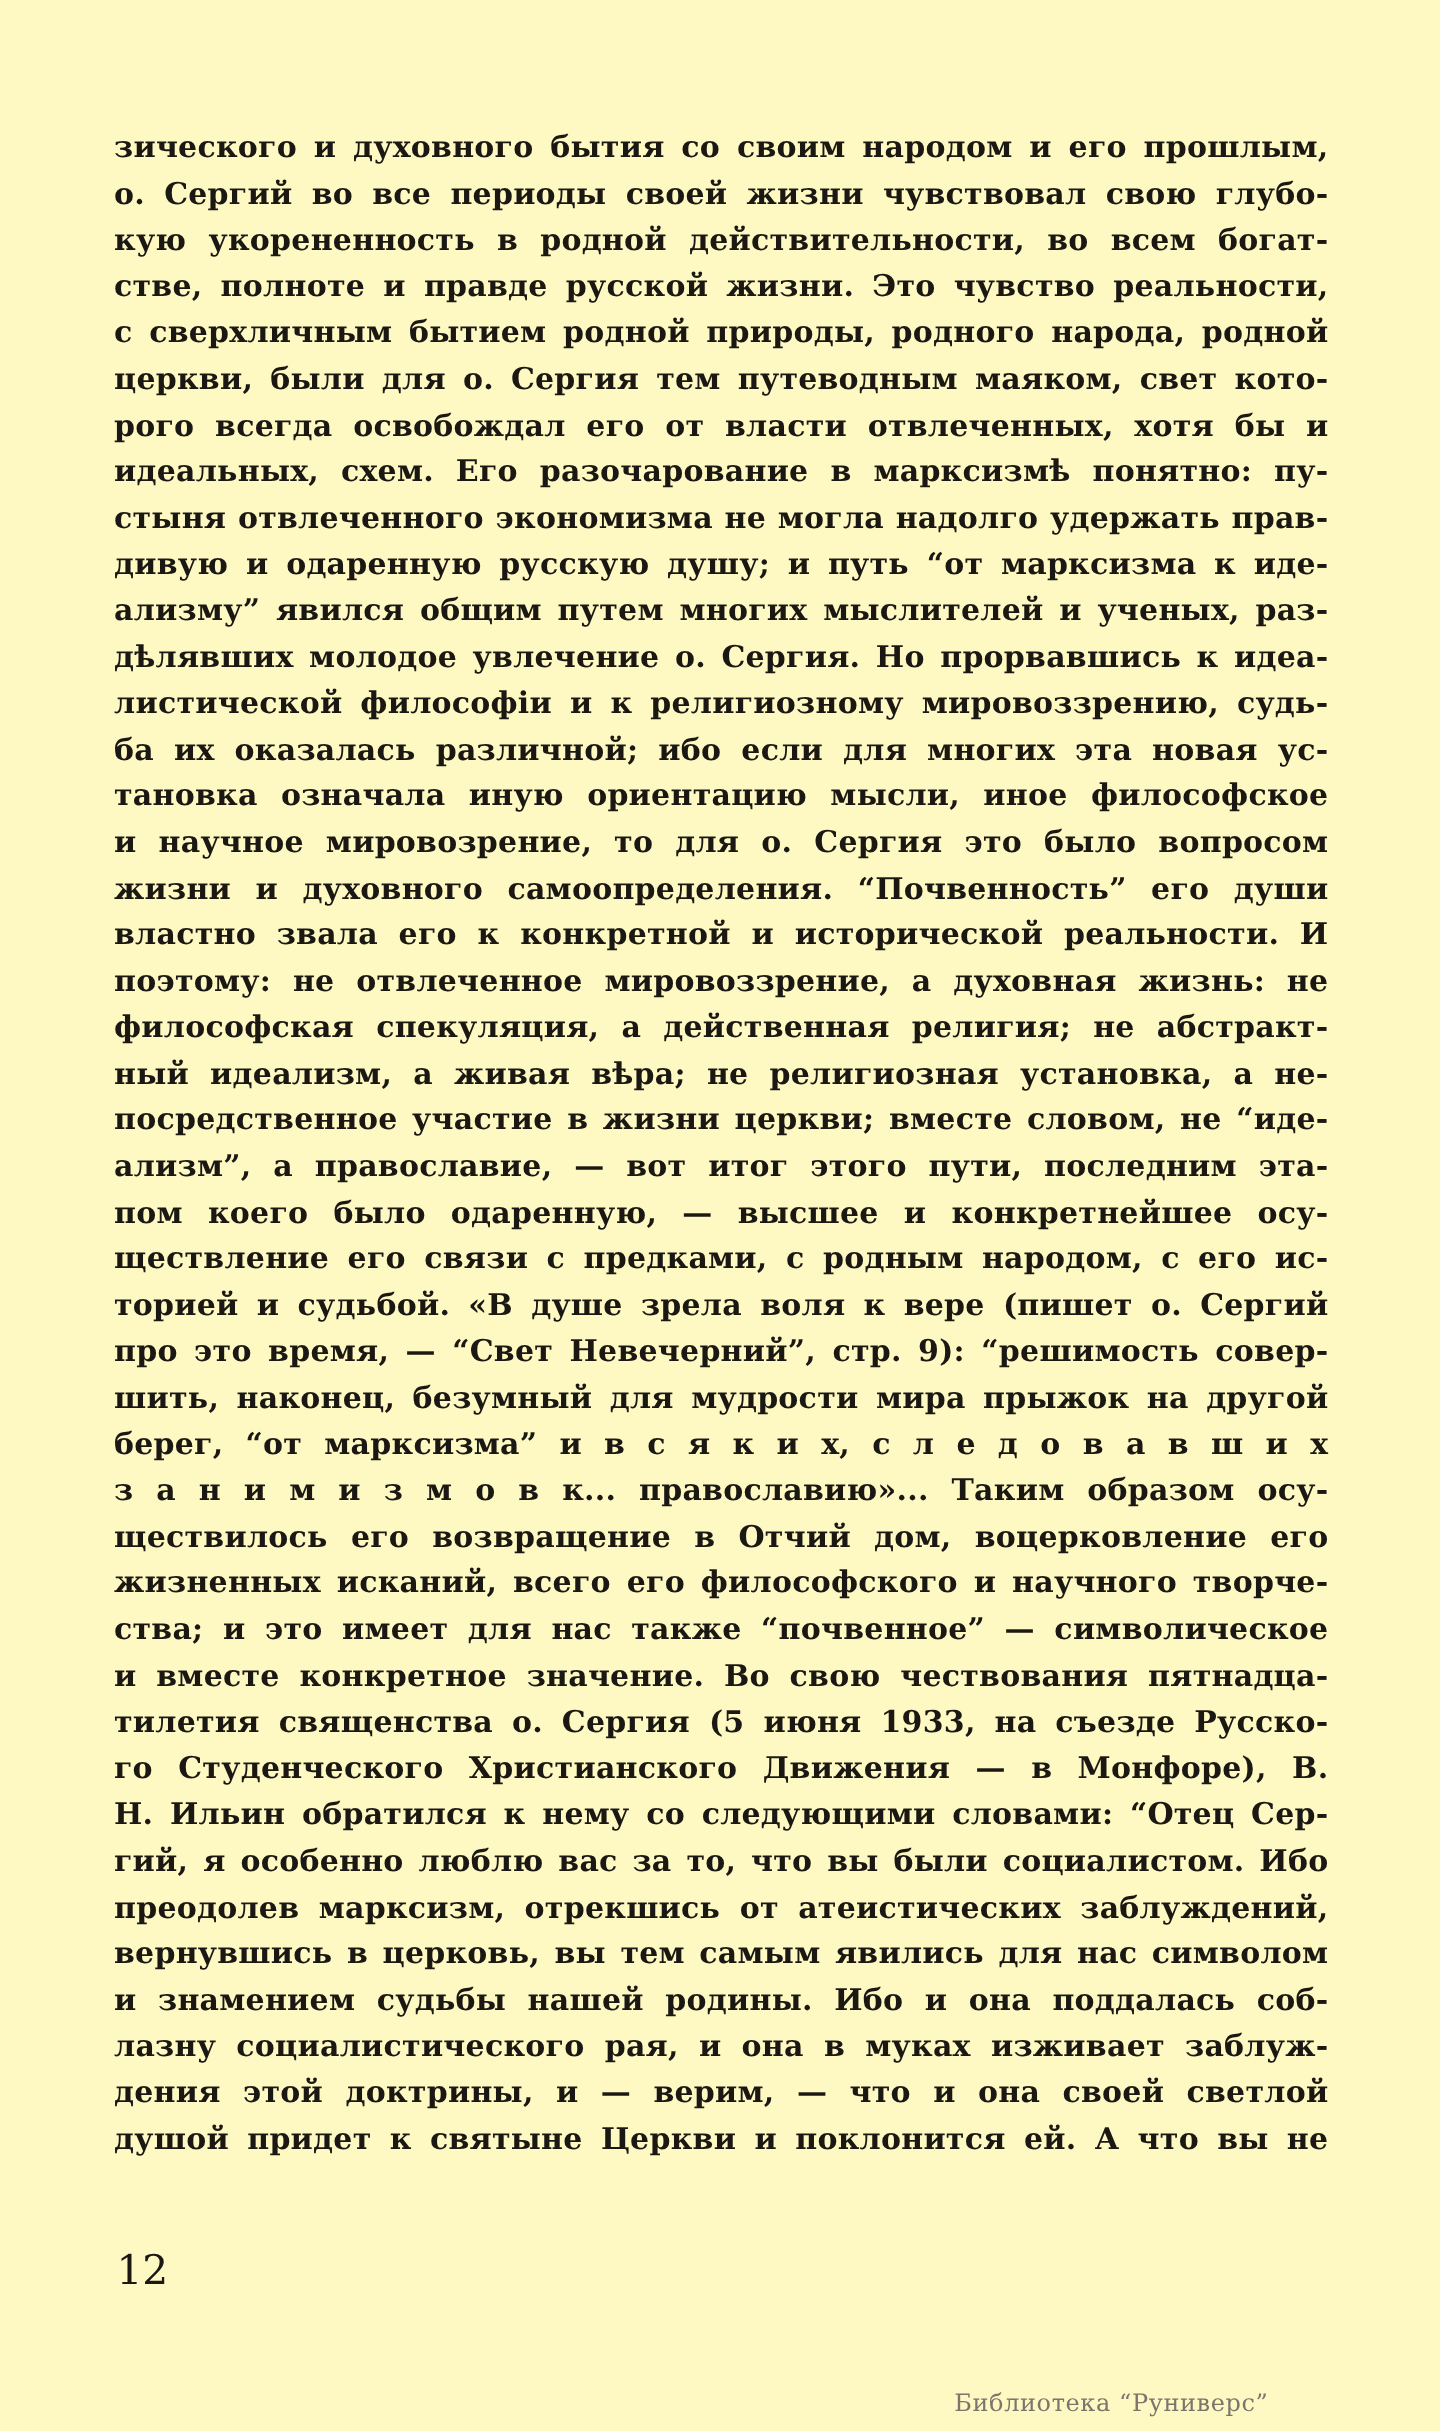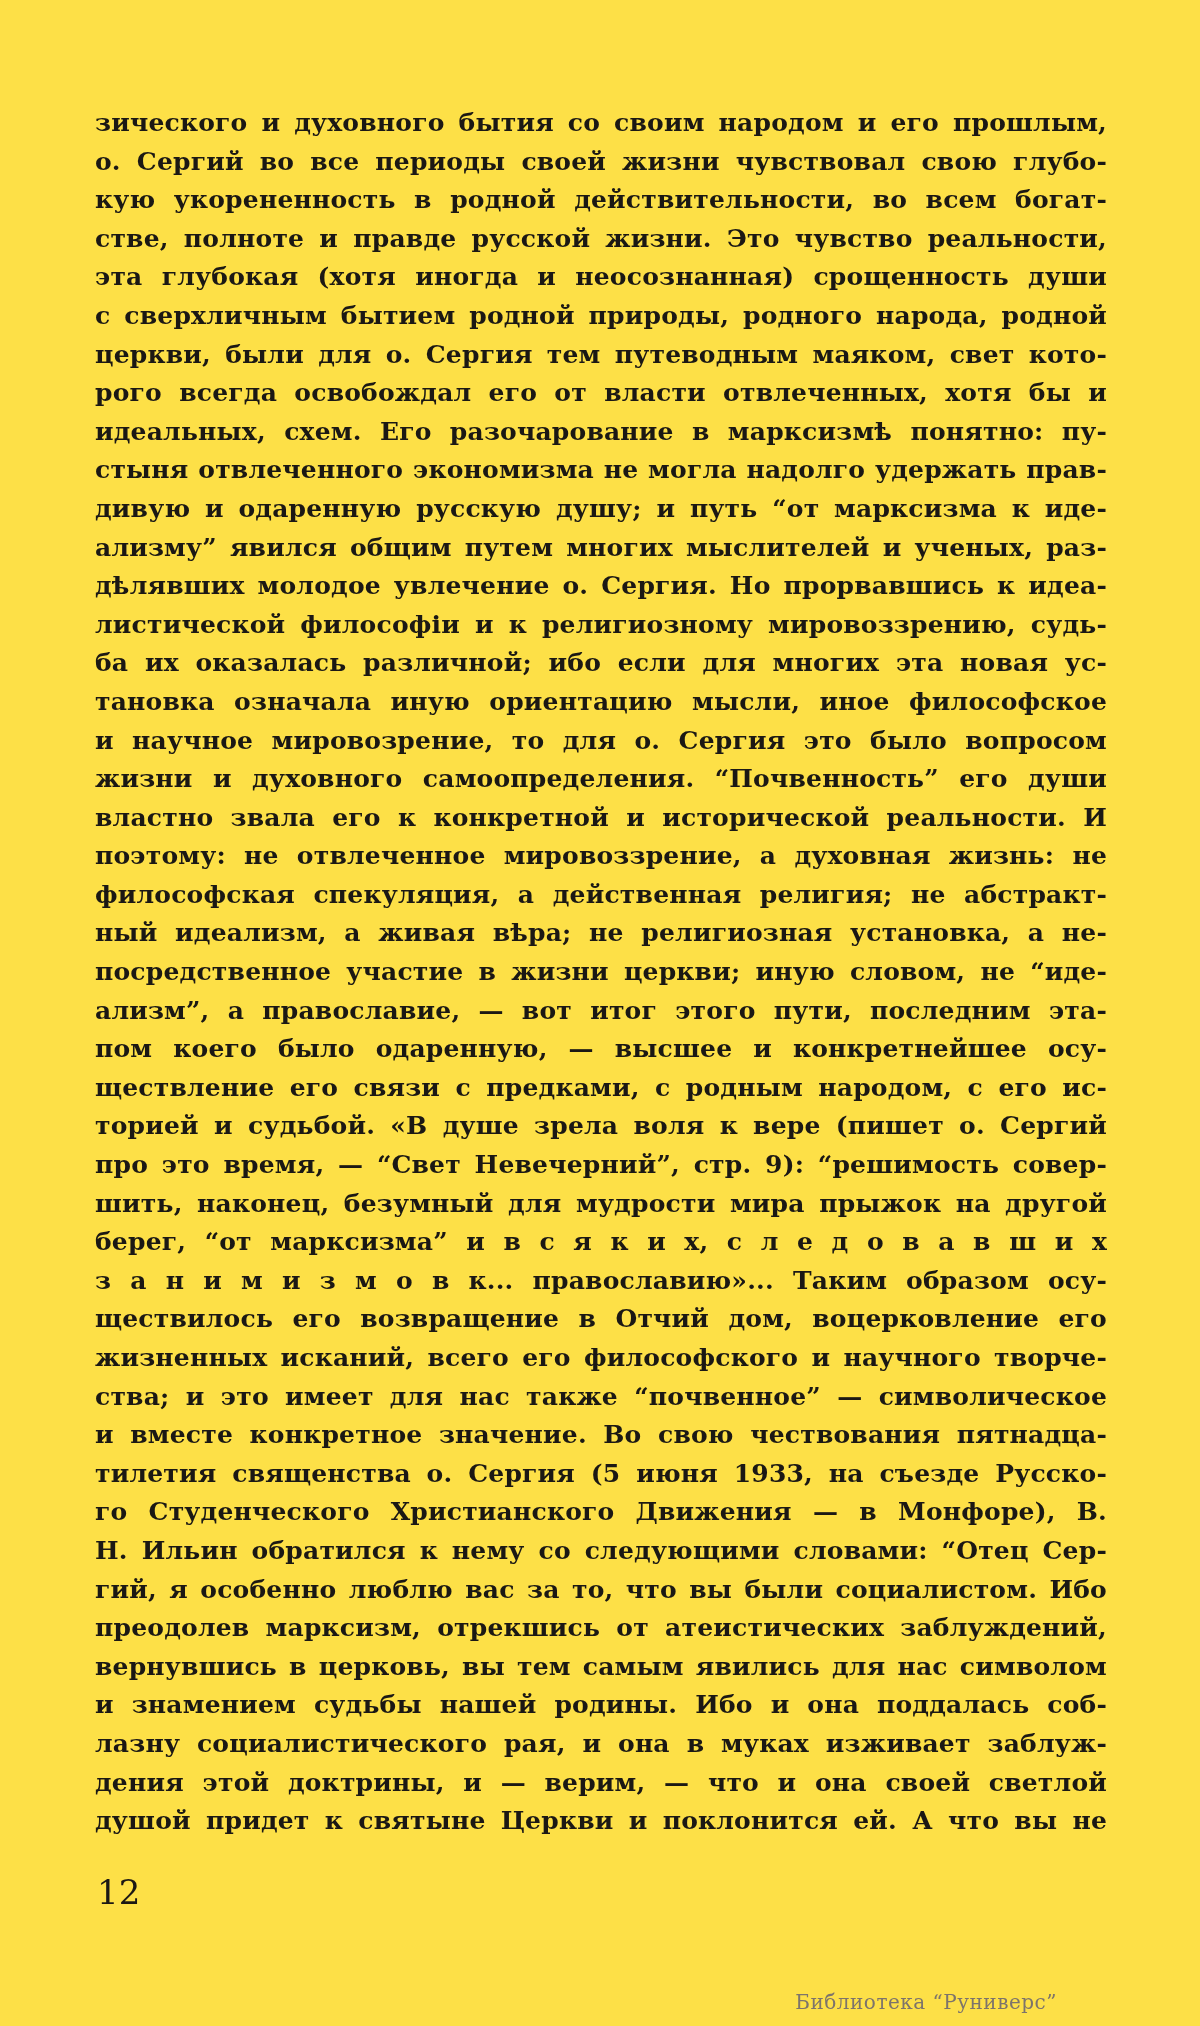"зического и духовного бытия со" .page { background: #fde047 -> #fef9c3 }
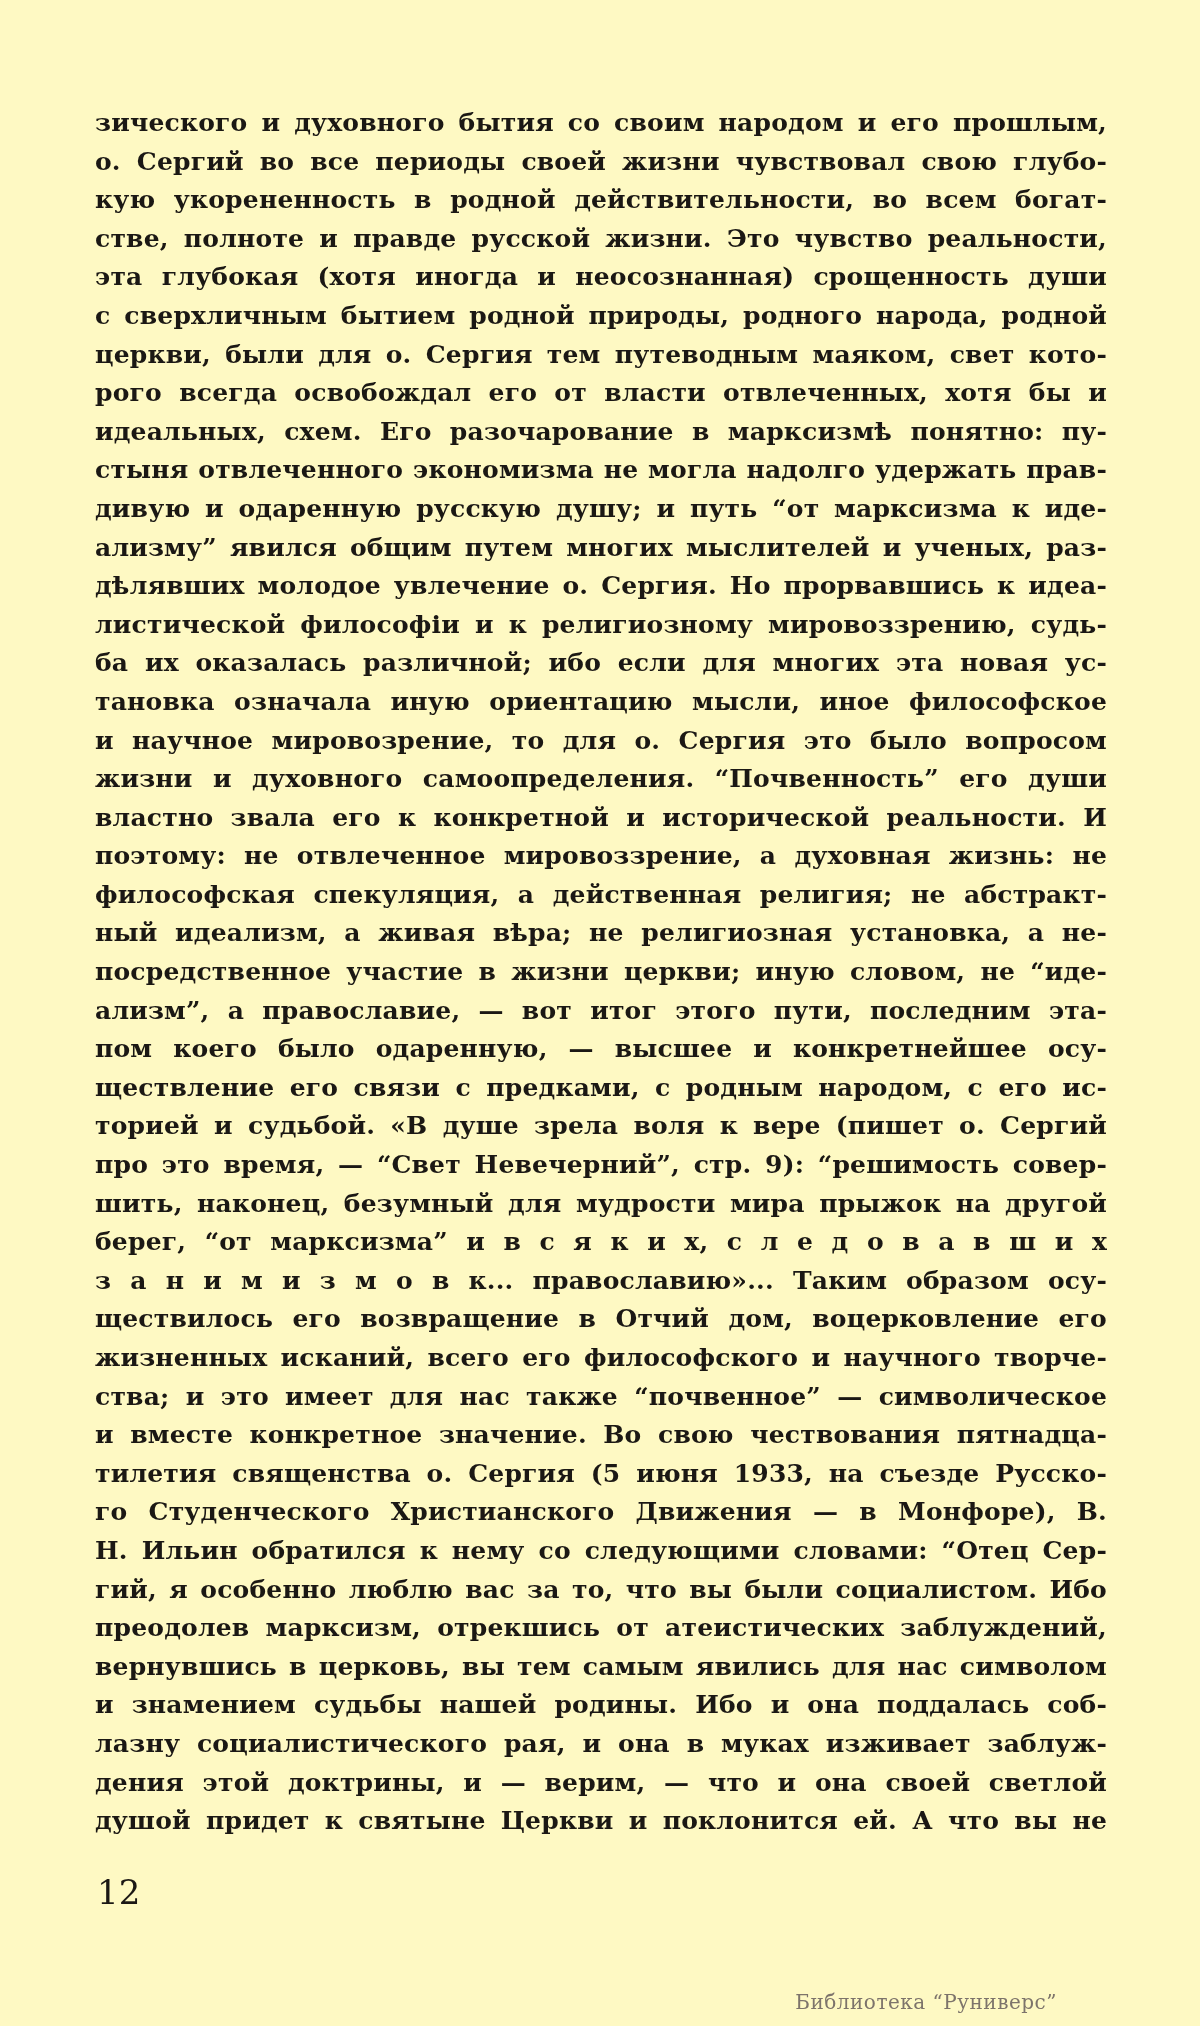"эта глубокая (хотя иногда и" div.line { html: <div>эта глубокая (хотя иногда и неосознанная) срощенность души</div> -> none }
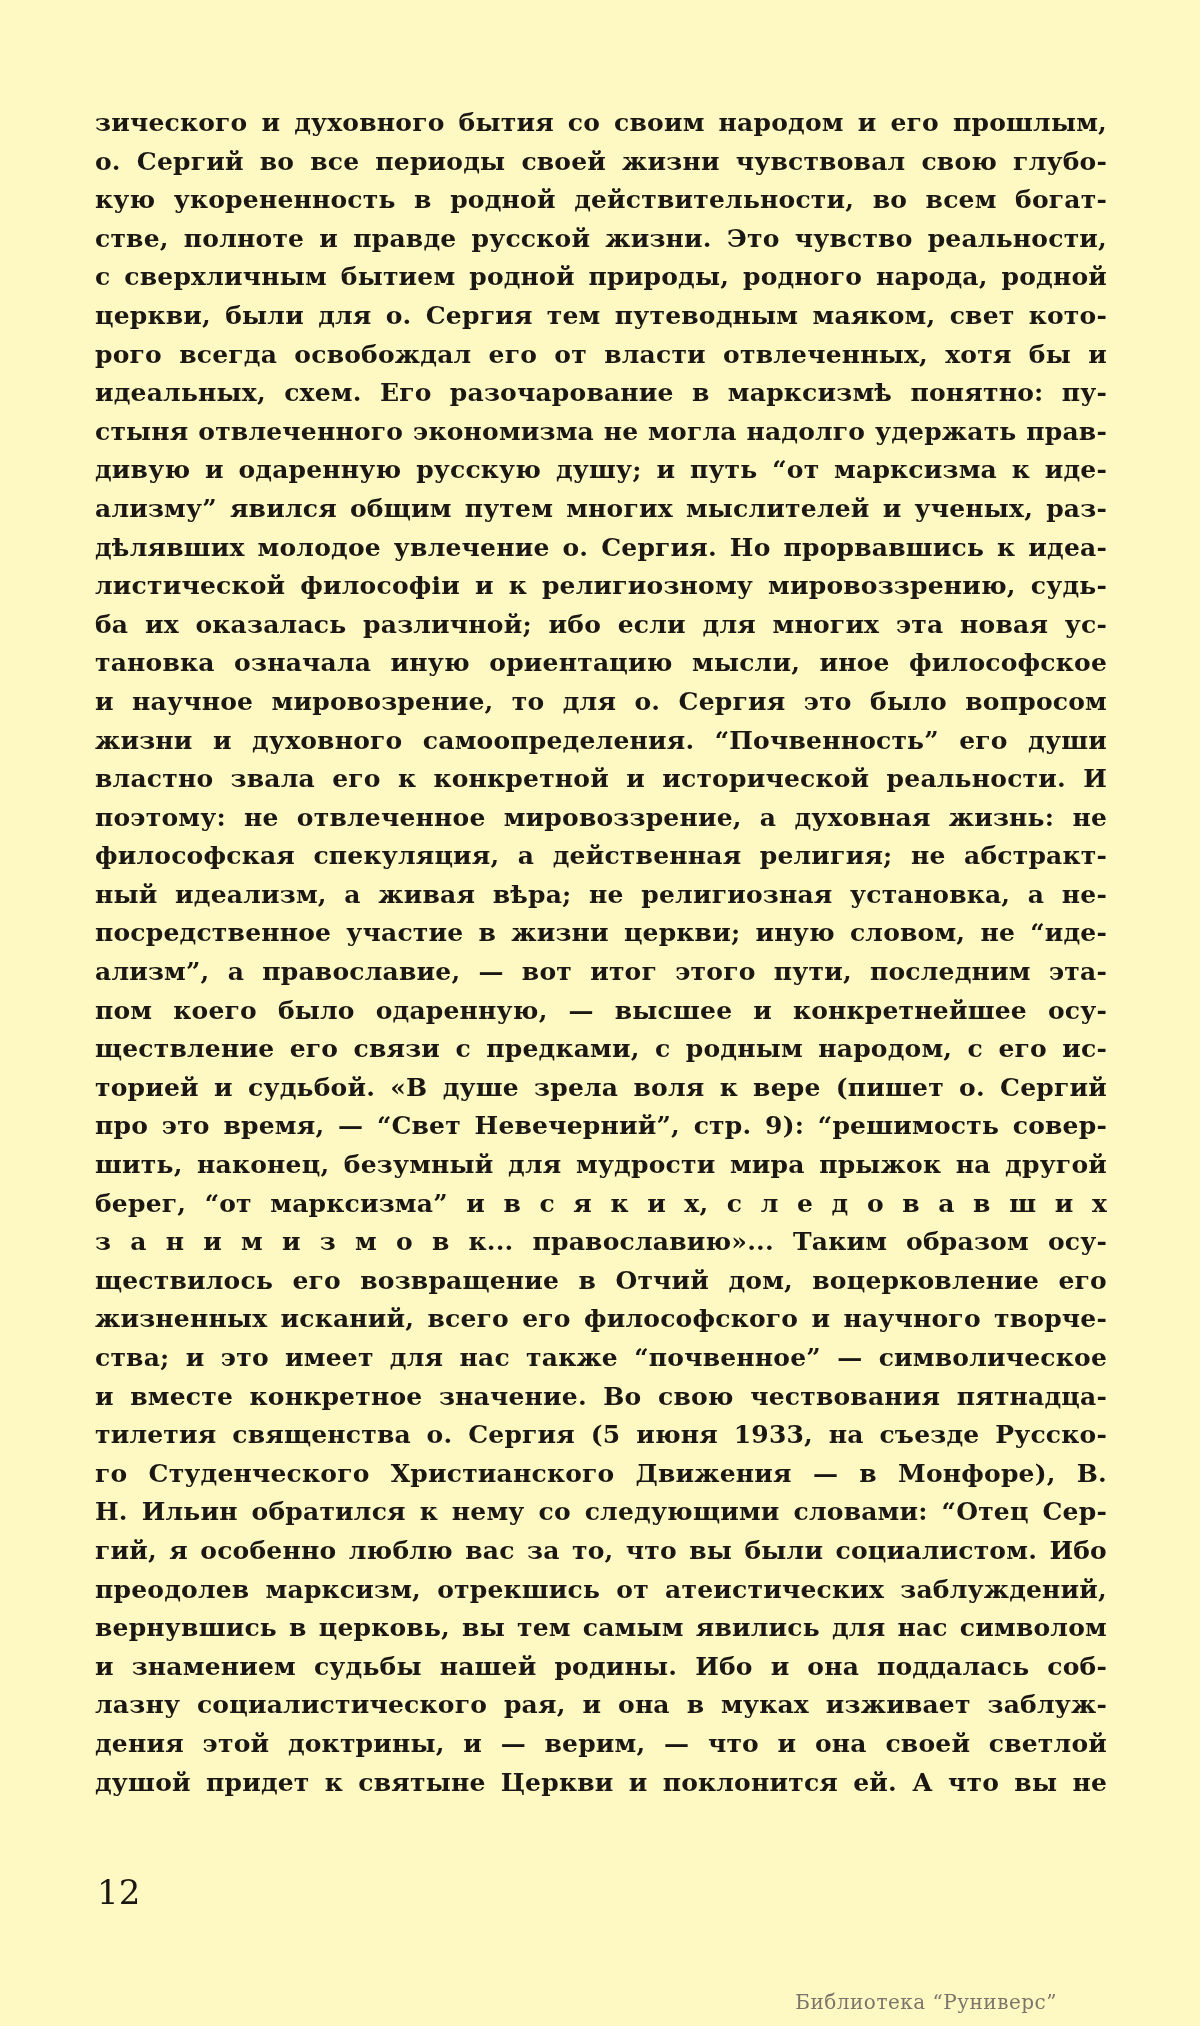"посредственное участие в жизни церкви;" div.line { text: иную -> вместе }
